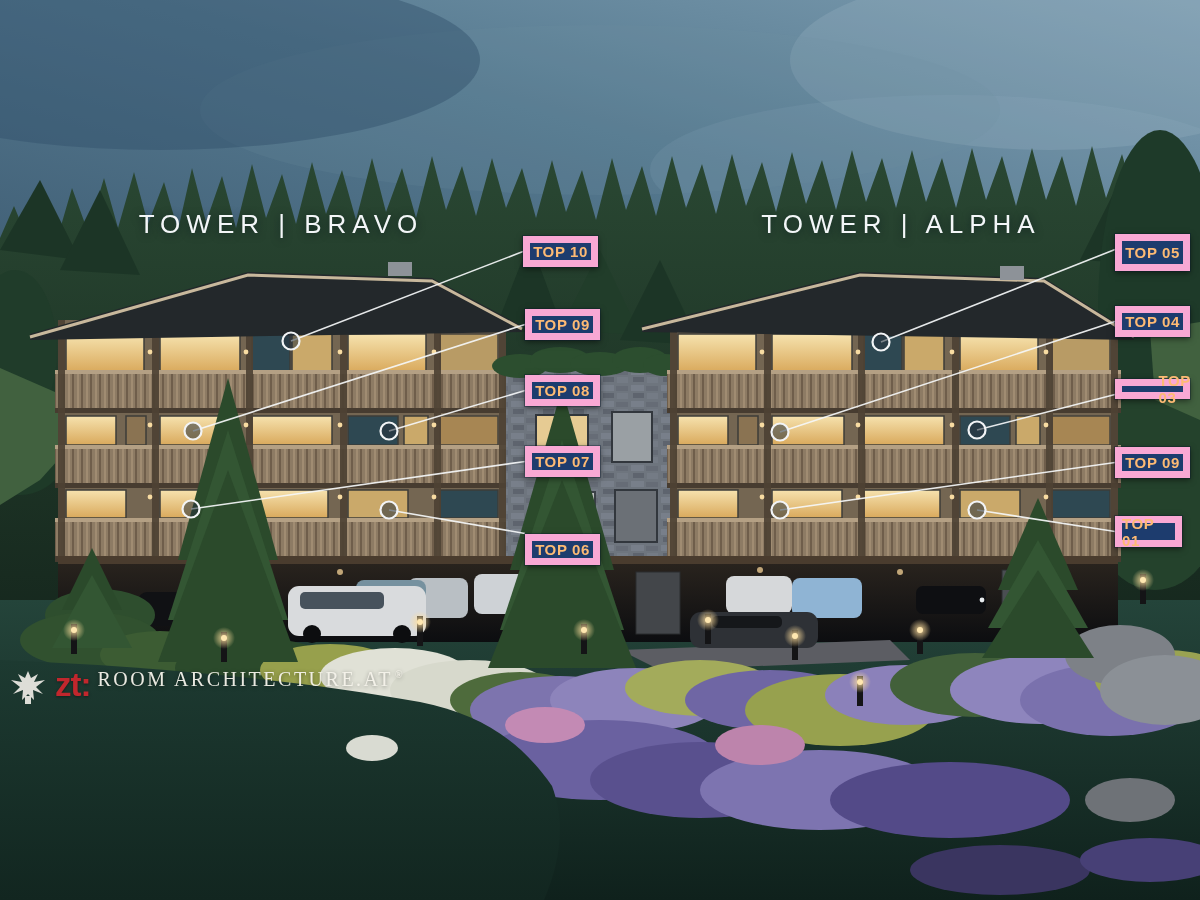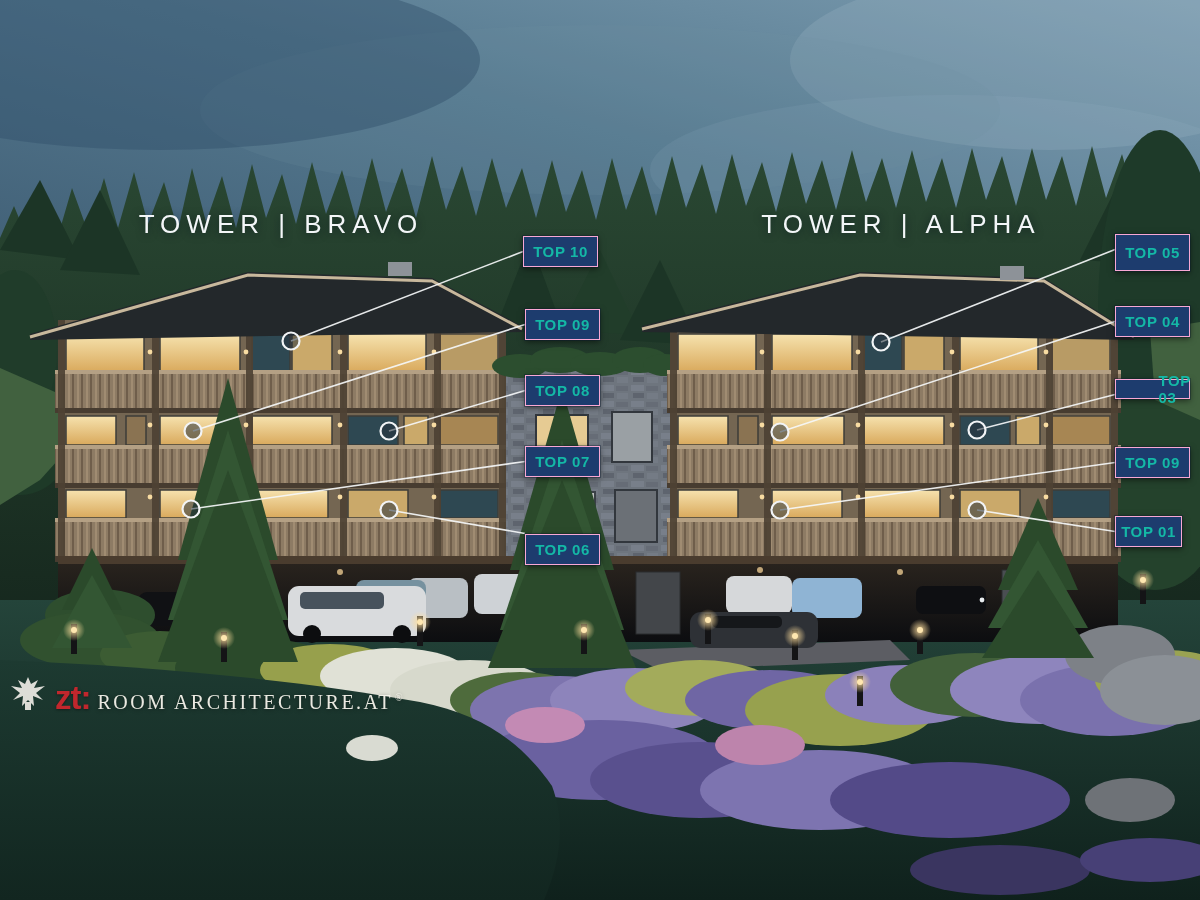"TOP 10" .unit-badge { border: 1px solid #f9a8d4 -> 7px solid #f9a8d4; color: #14b8a6 -> #fdba74 }
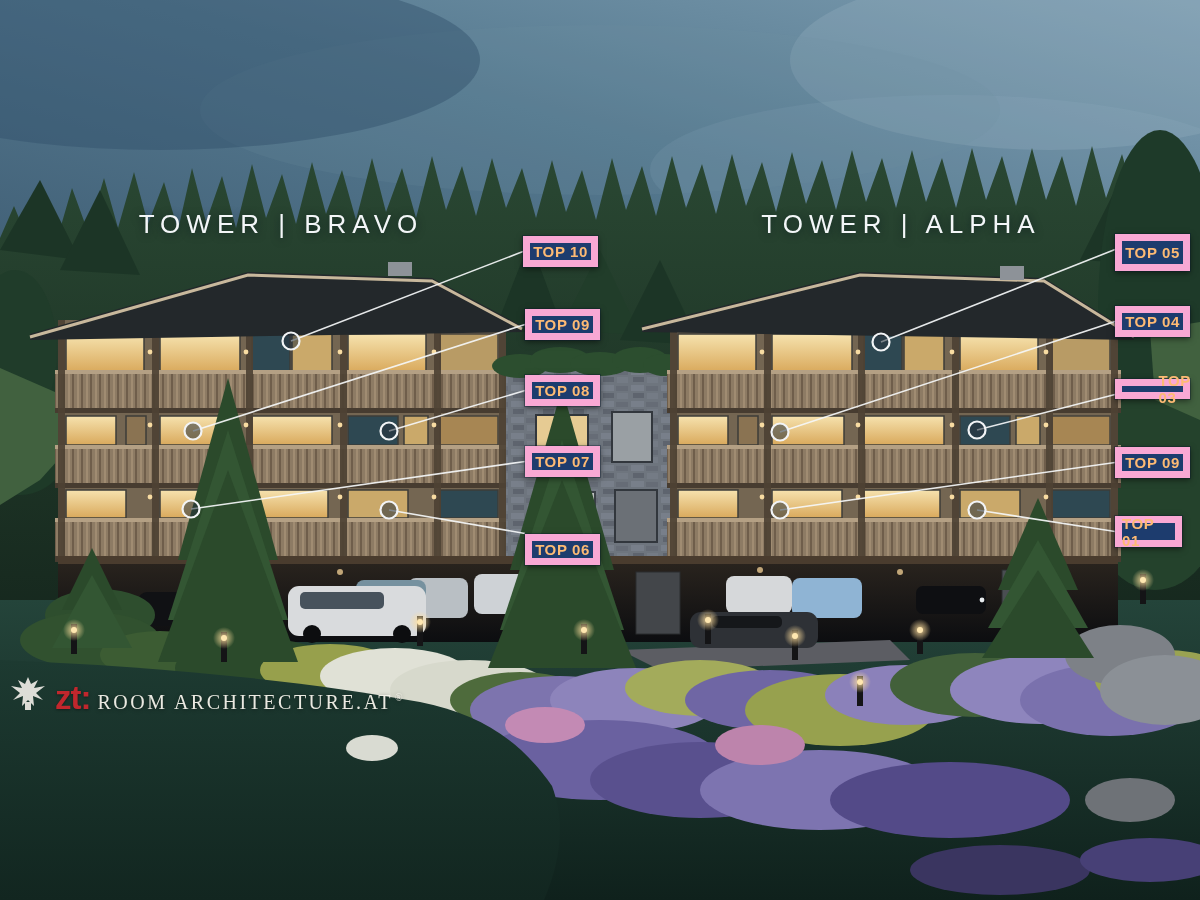"zt:" .watermark { align-items: flex-end -> flex-start }
